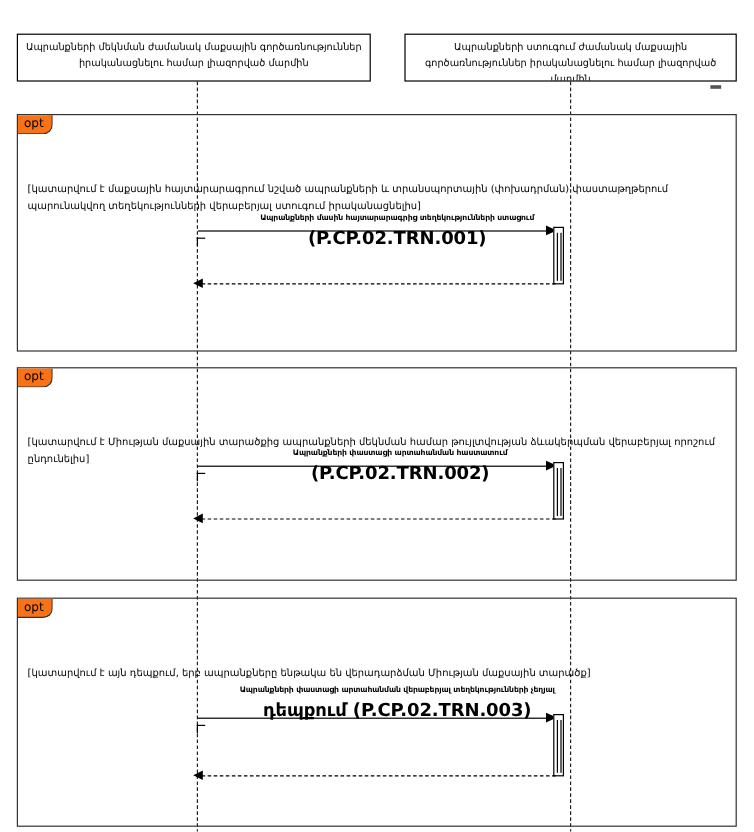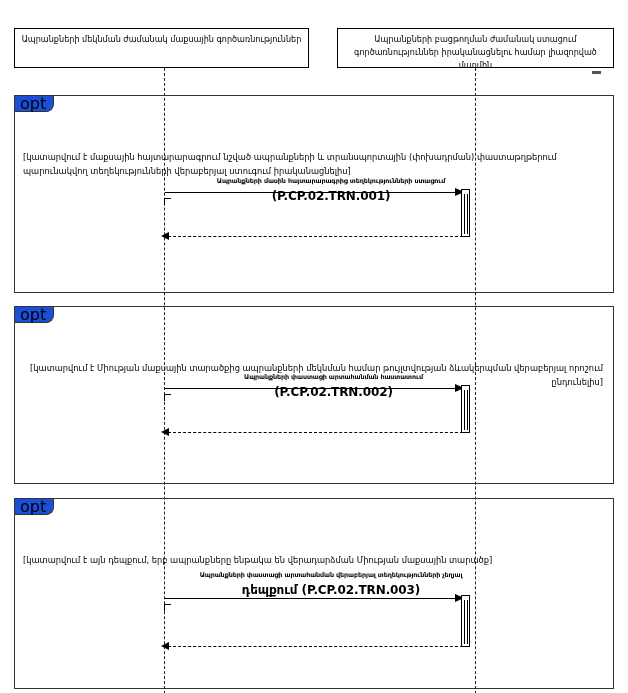"Ապրանքների բացթողման ժամանակ ստացում" span.head-line { text: բացթողման ժամանակ ստացում -> ստուգում ժամանակ մաքսային }
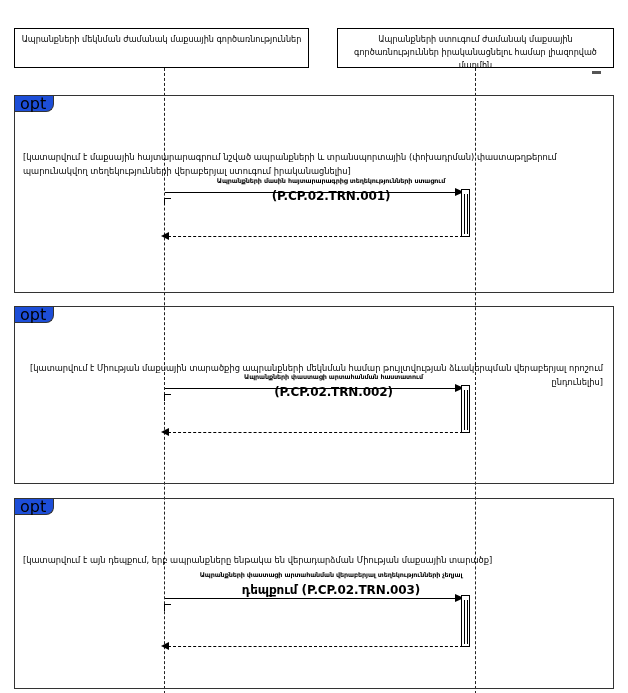"իրականացնելու համար լիազորված մարմին" span.head-line { html: none -> <span>իրականացնելու համար լիազորված մարմին</span> }
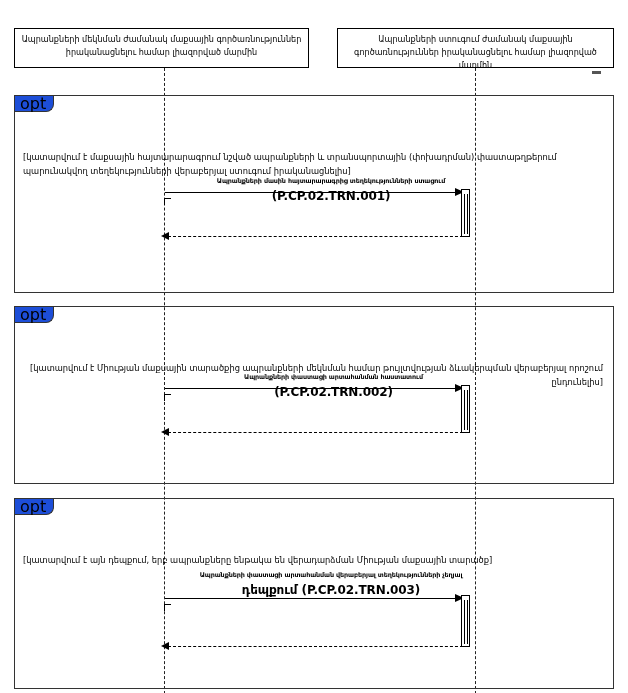"opt" .frag-label { background: #1d4ed8 -> #f97316; font-size: 16px -> 10px }
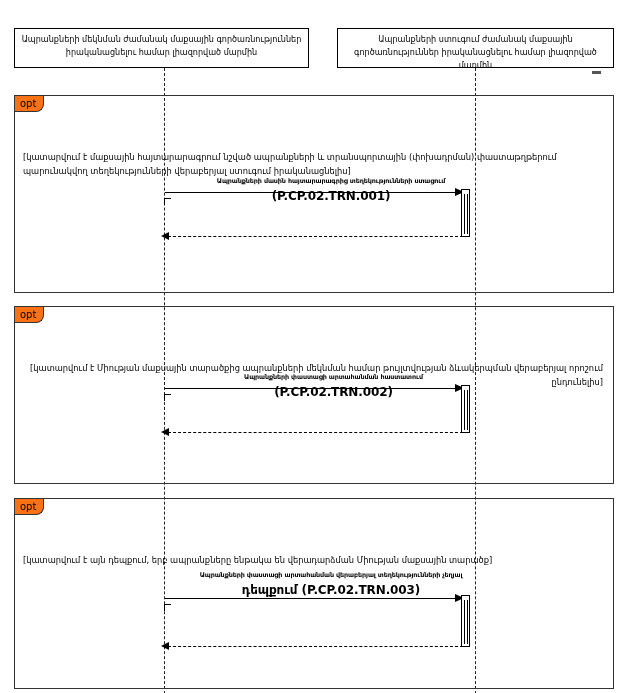"(P.CP.02.TRN.001)" .msg-code { font-size: 12px -> 15px }
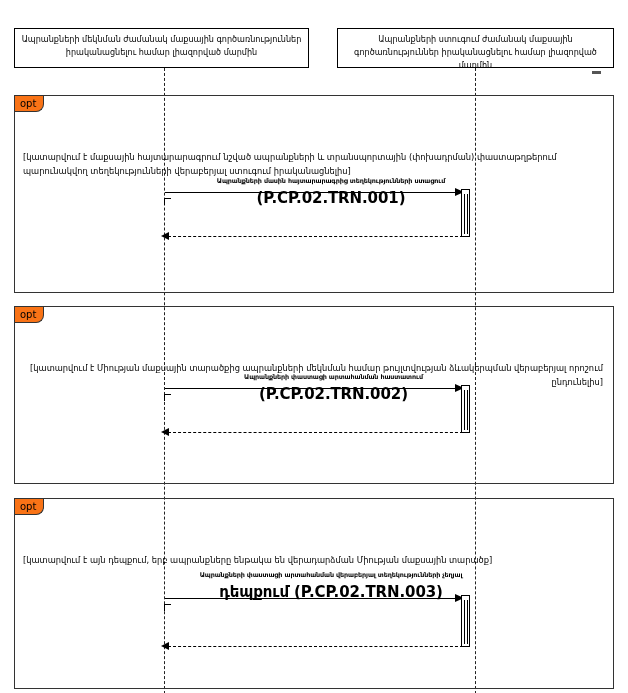"[կատարվում է Միության մաքսային տարածքից" #guard-2 { text-align: right -> none }
